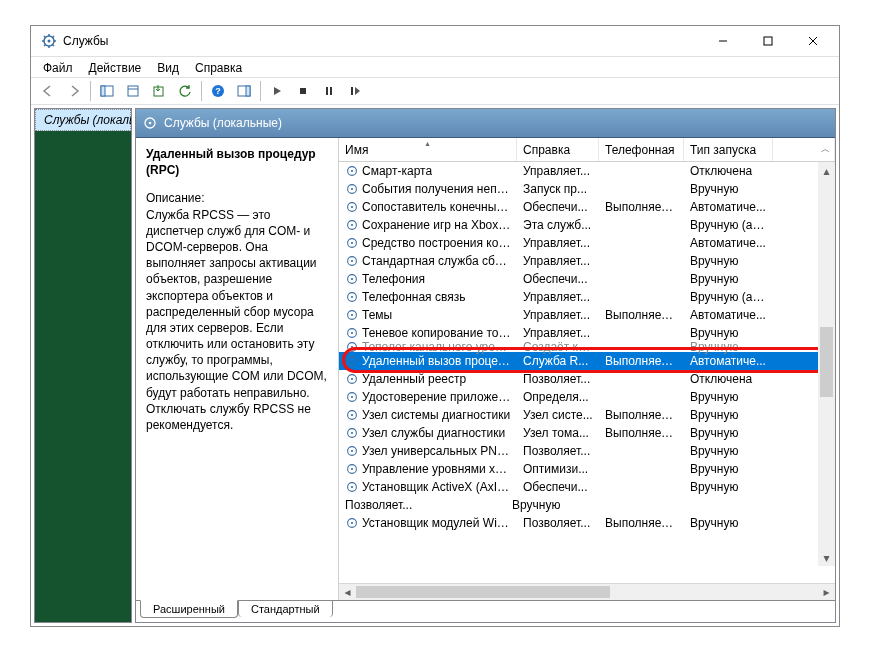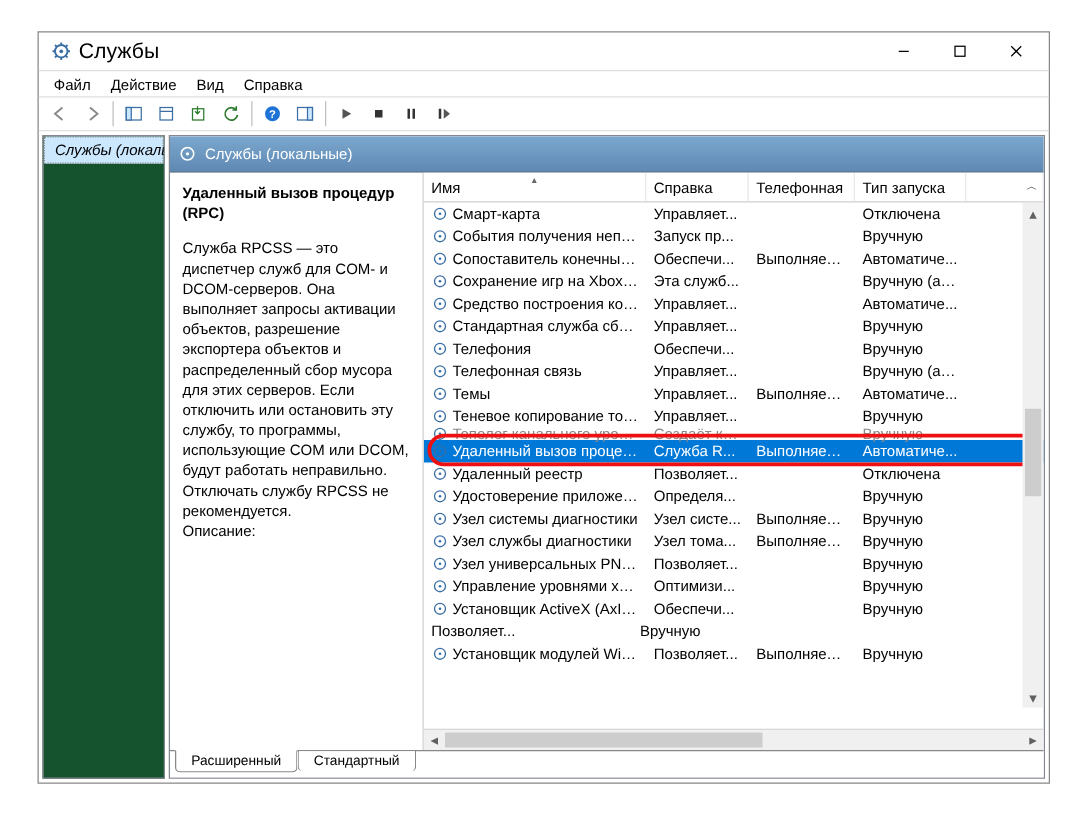"Службы" .titlebar .title { font-size: 17px -> 12px }
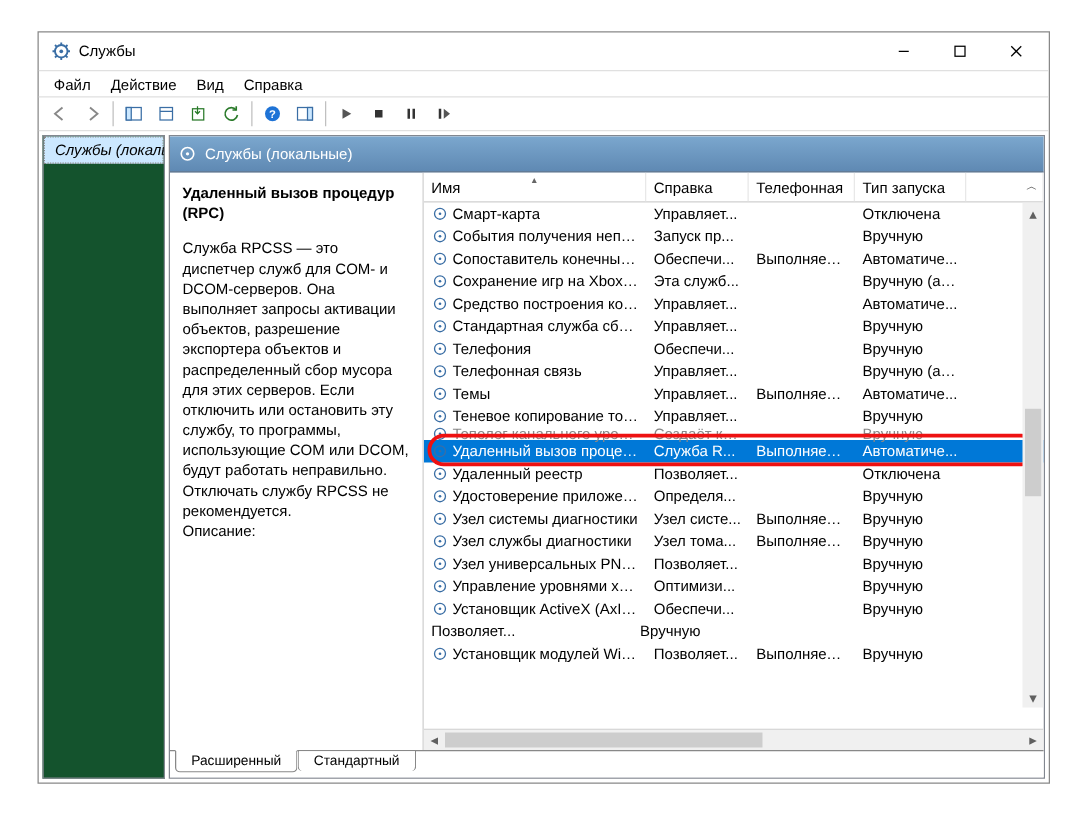"Служба RPCSS — это диспетчер" div { order: before "Описание:" -> after "Описание:" }
